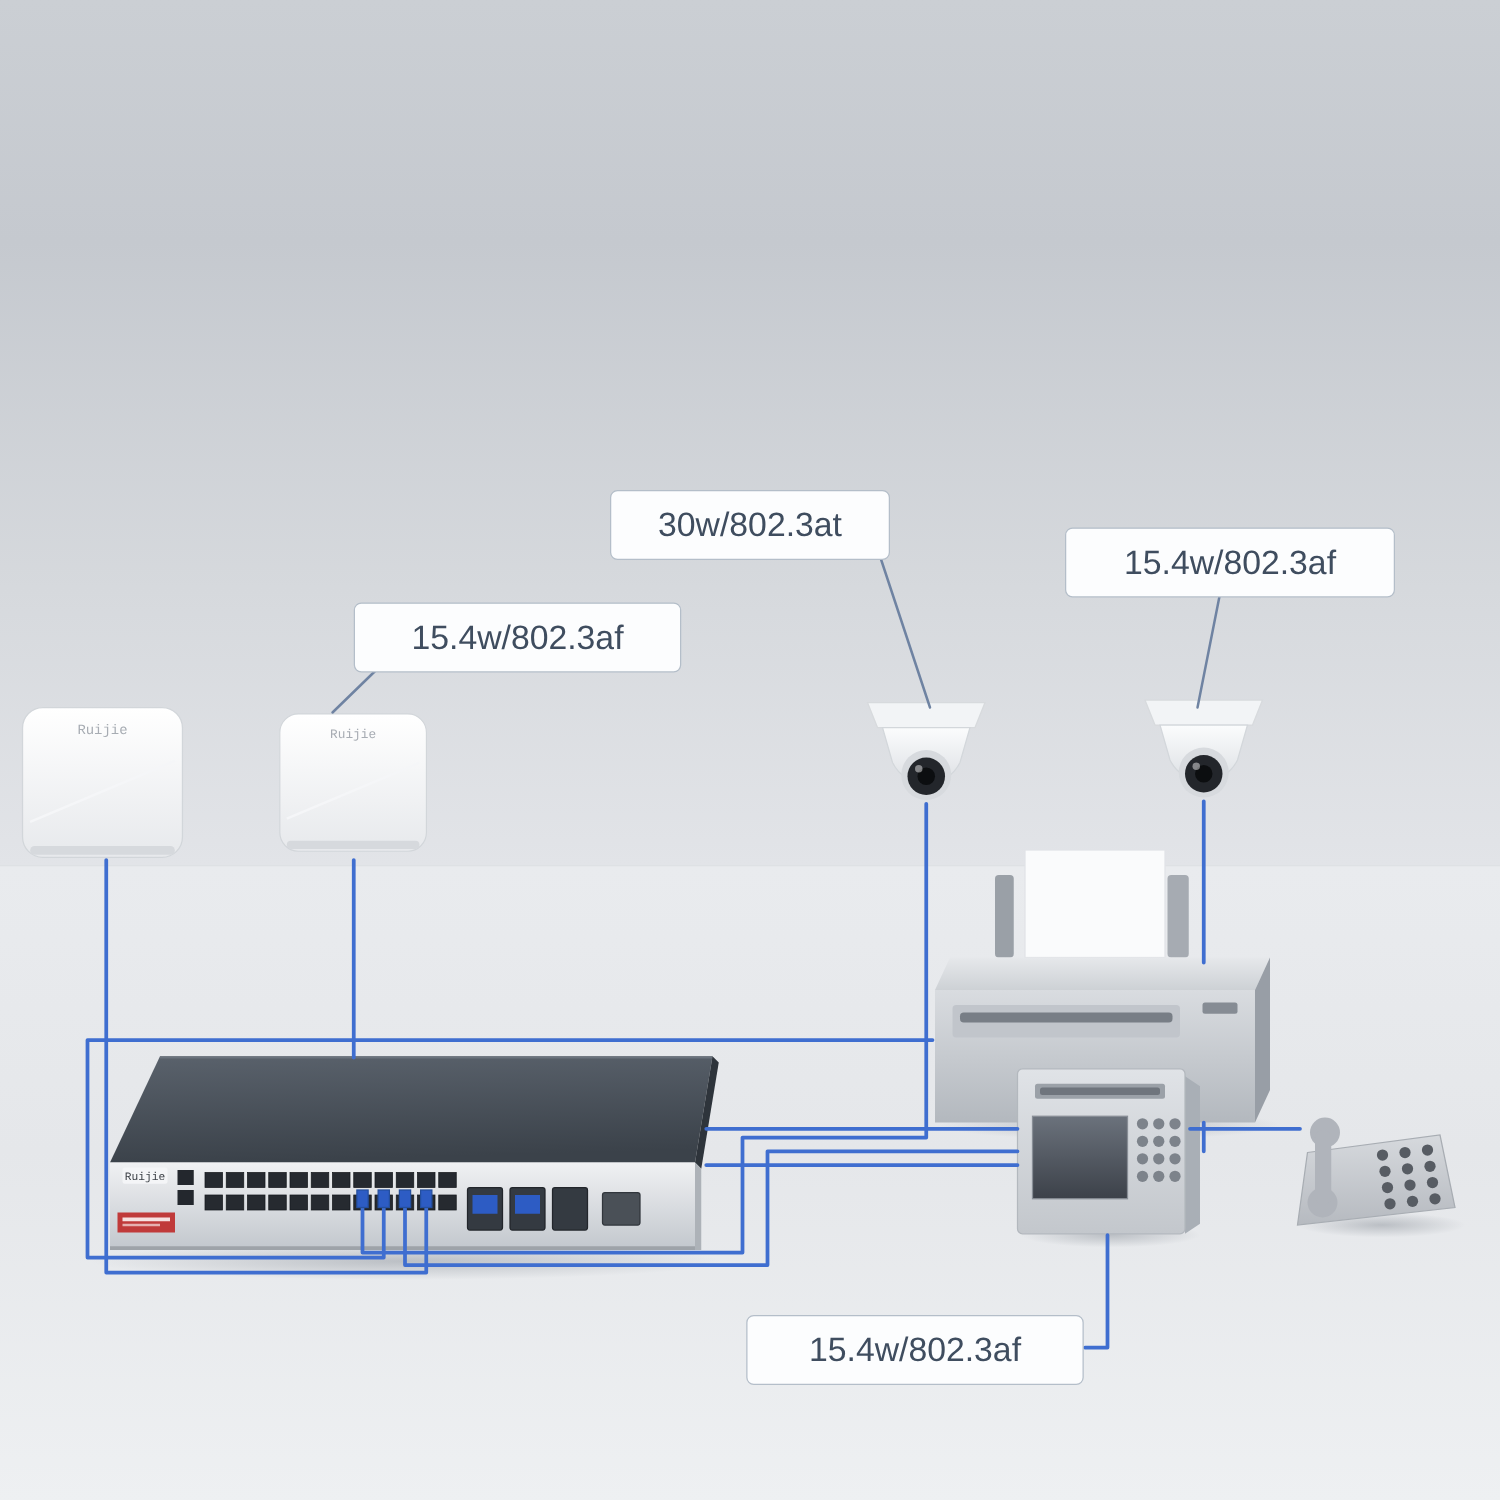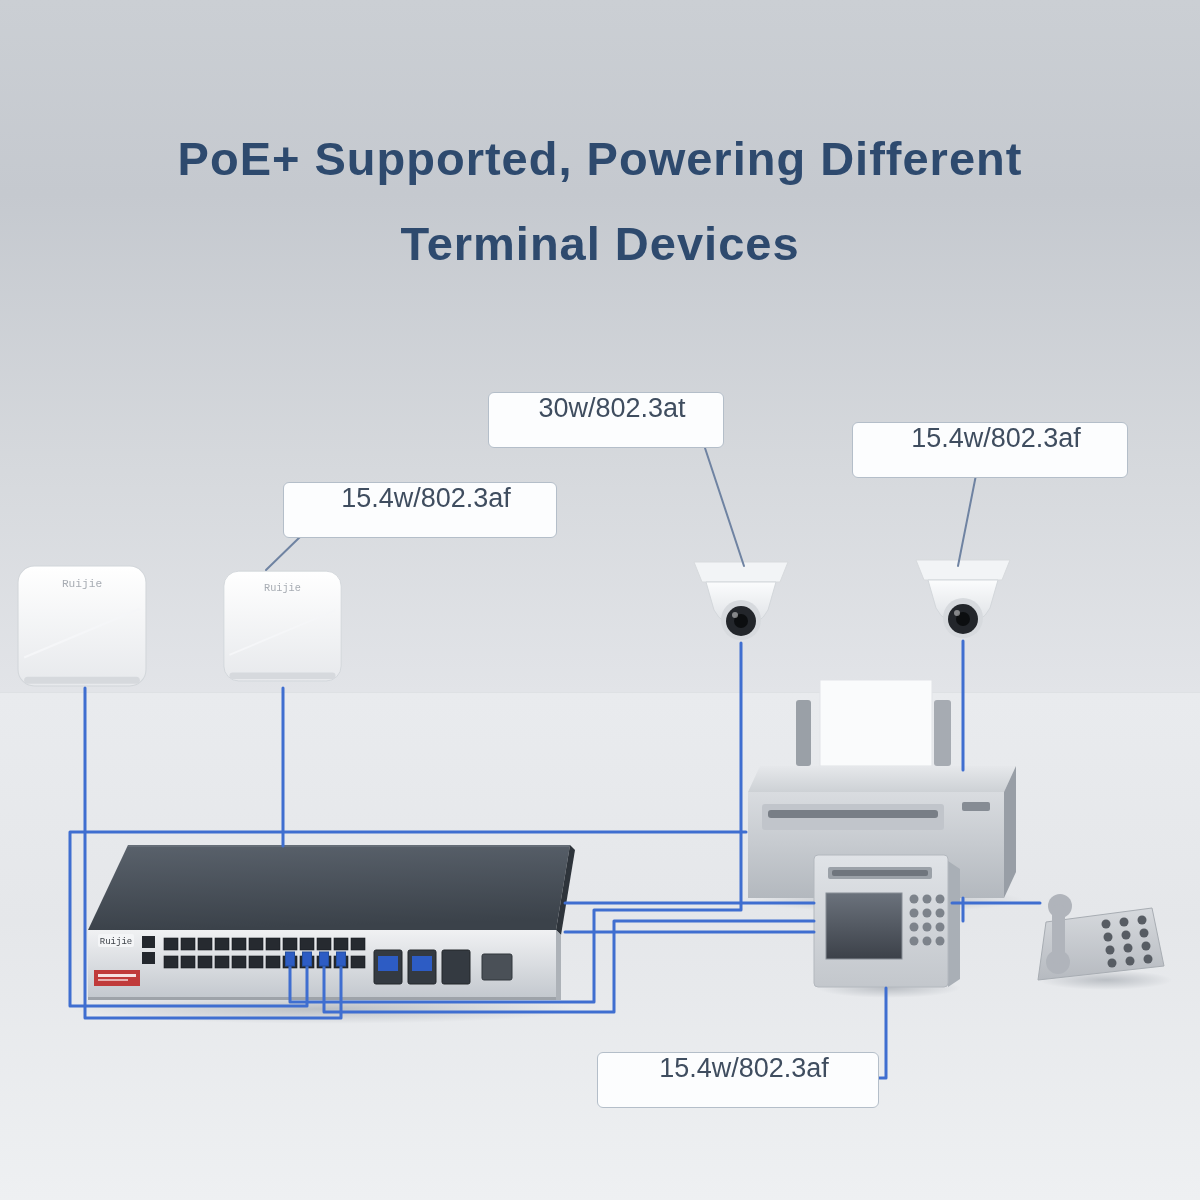"PoE+ Supported, Powering Different" div.title { html: <div> <div>PoE+ Supported, Powering Different</div> <div>Terminal Devices</div> </div> -> none }
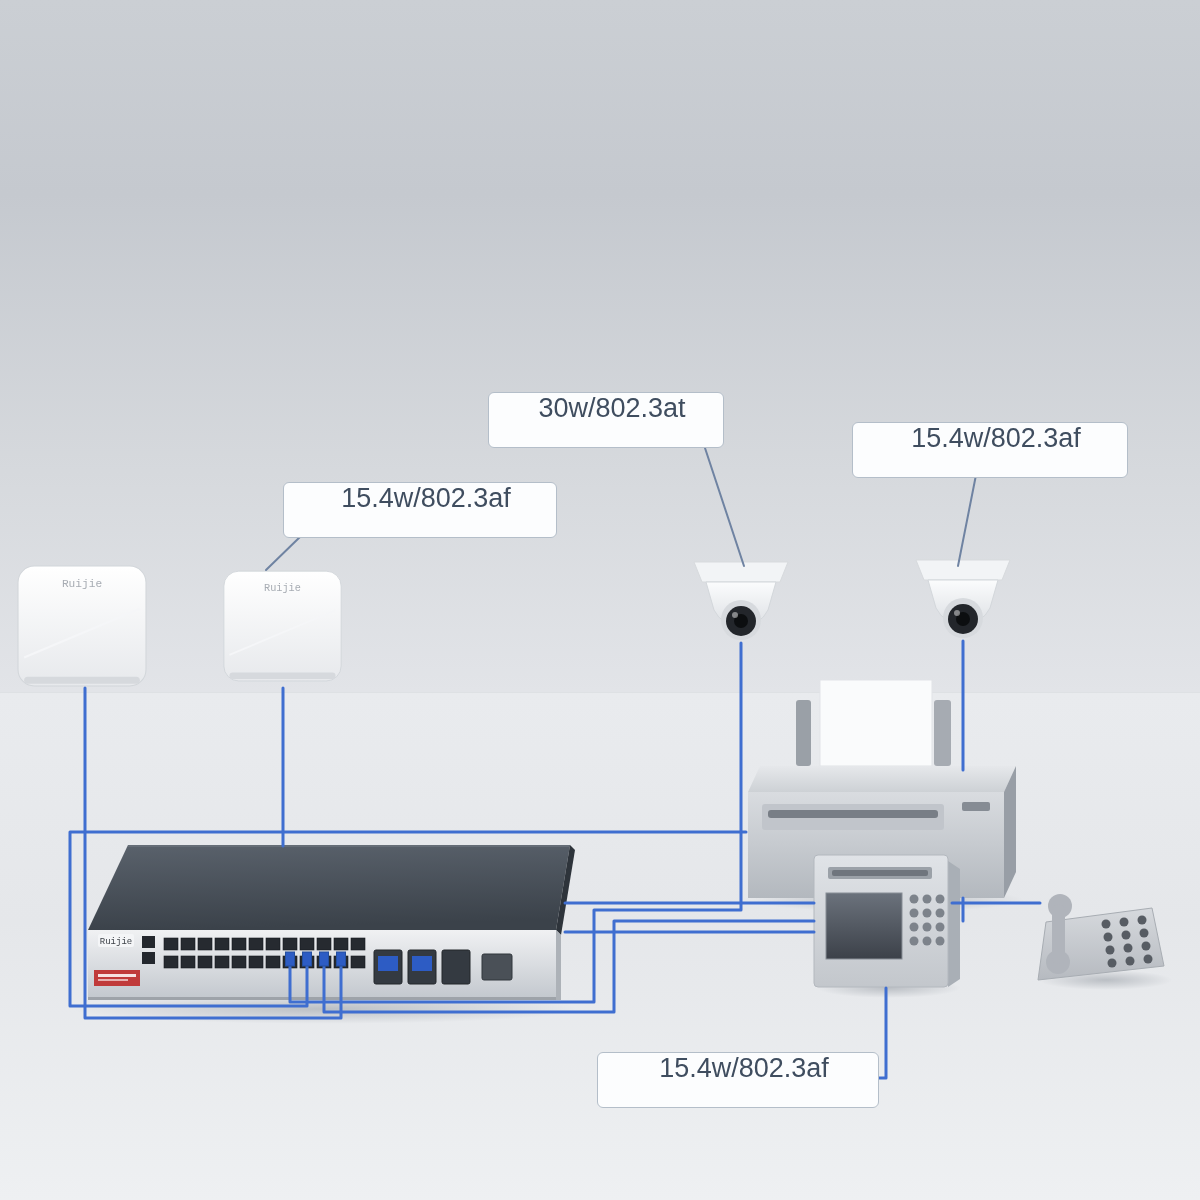"30w/802.3at" .callout { align-items: flex-start -> center; padding-left: 12px -> none }
